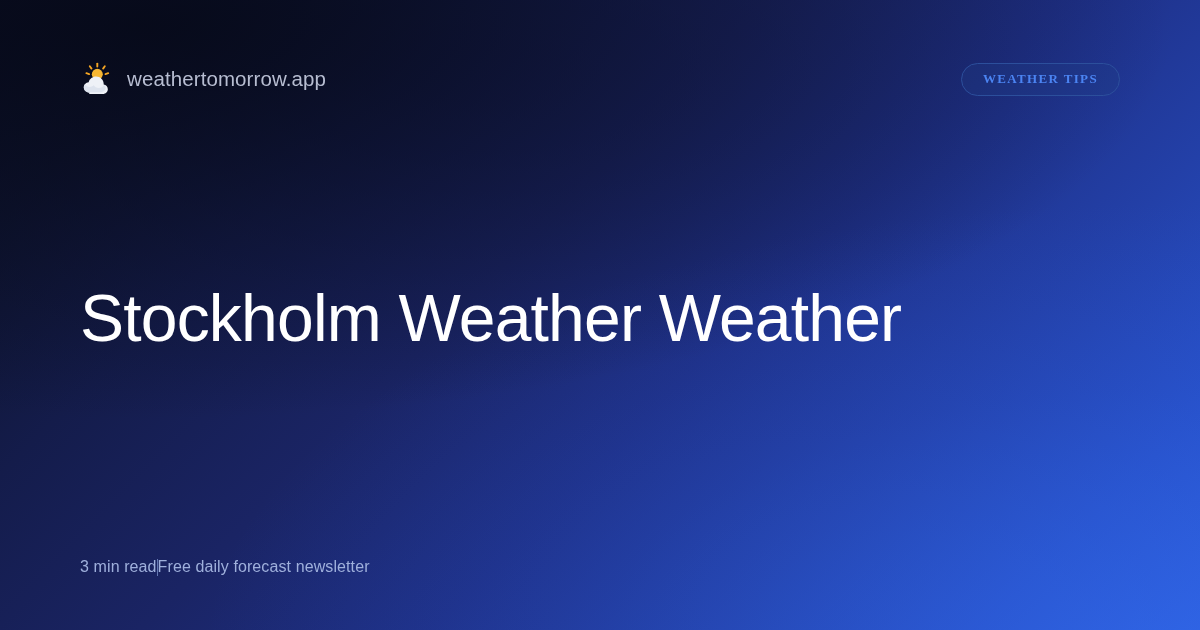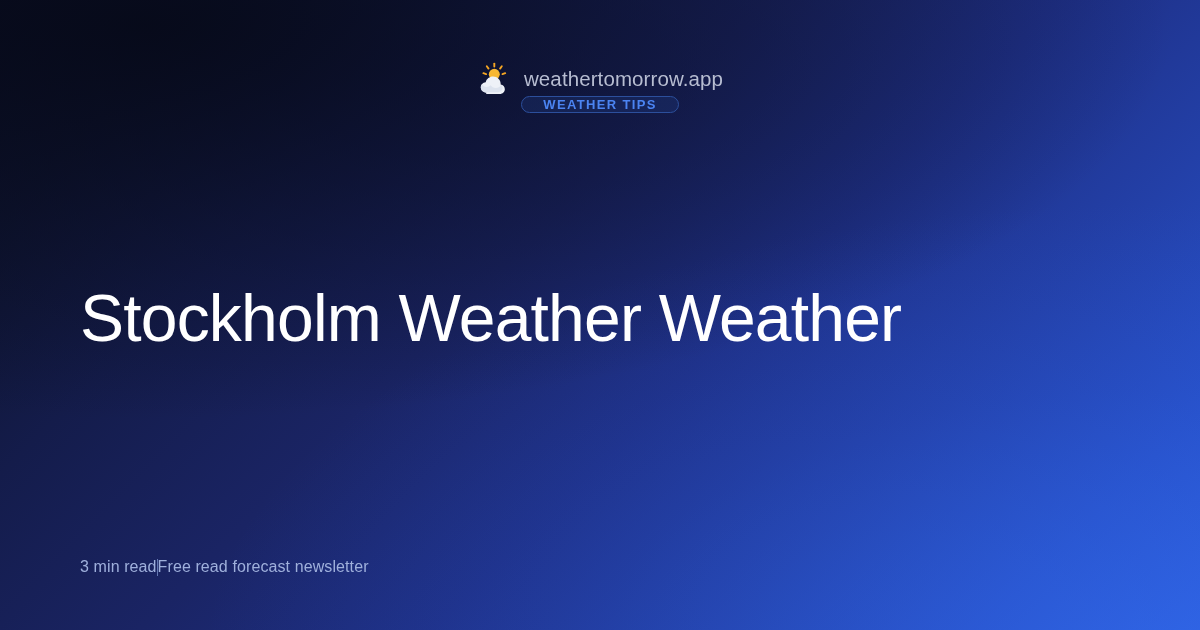"weathertomorrow.app" .header { flex-direction: column -> none }
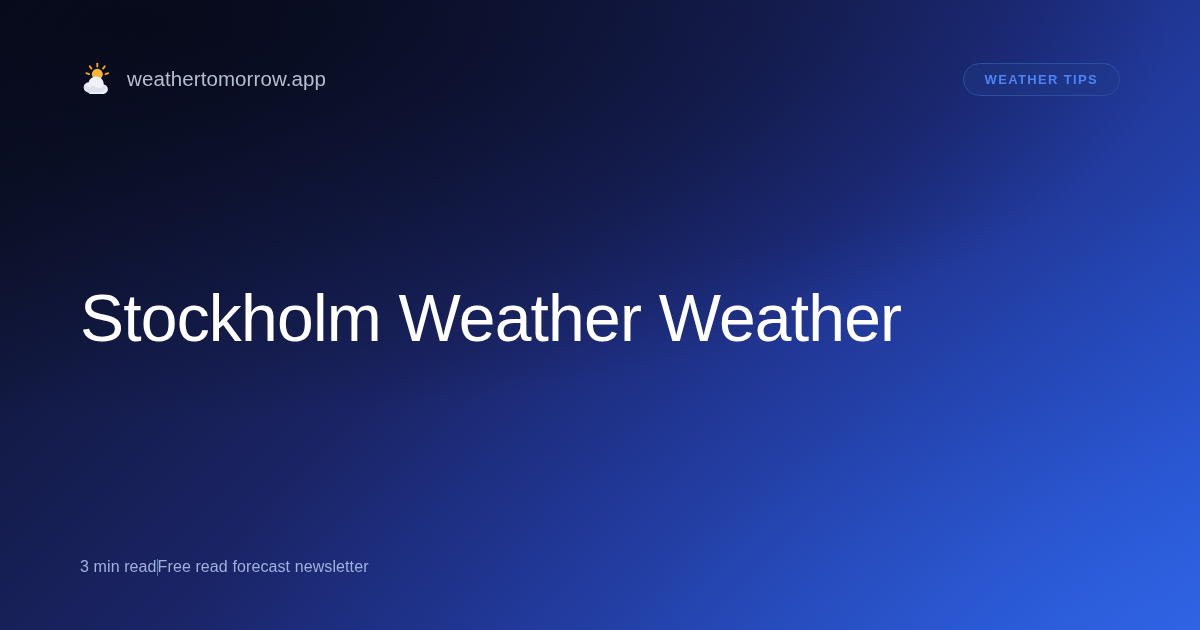"WEATHER TIPS" .tips-badge { font-family: none -> Liberation Serif, serif }
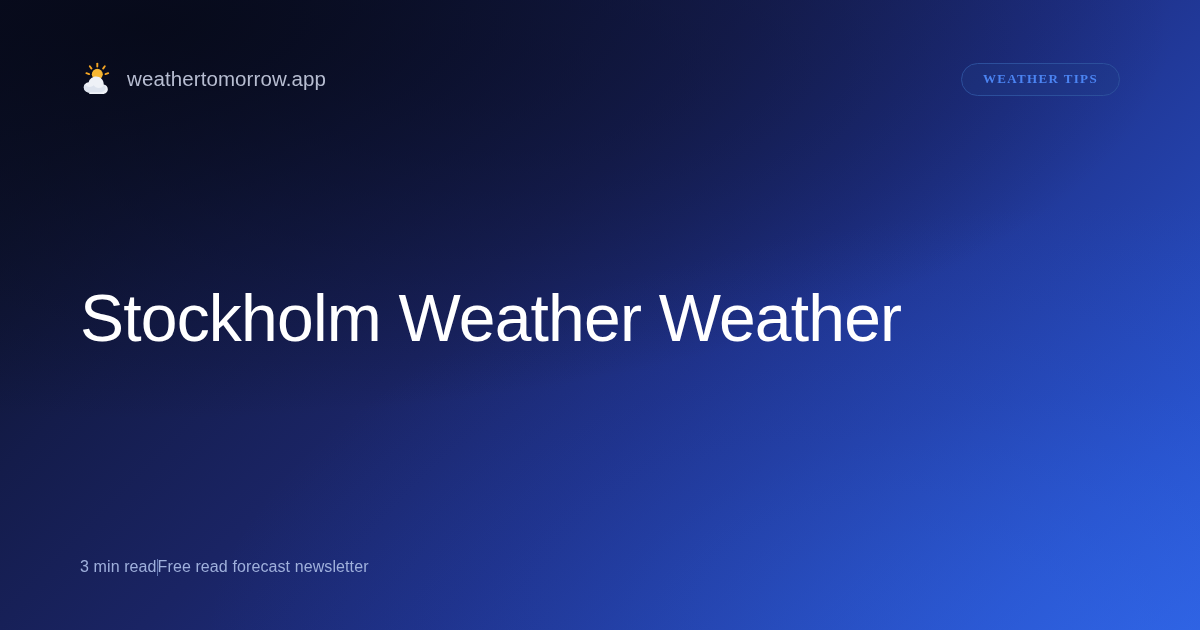"Free read forecast newsletter" span.meta-text { text: read -> daily }
